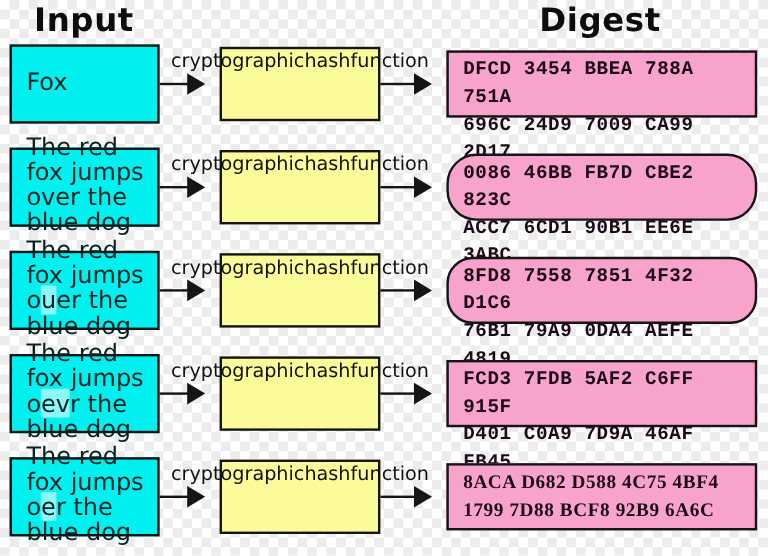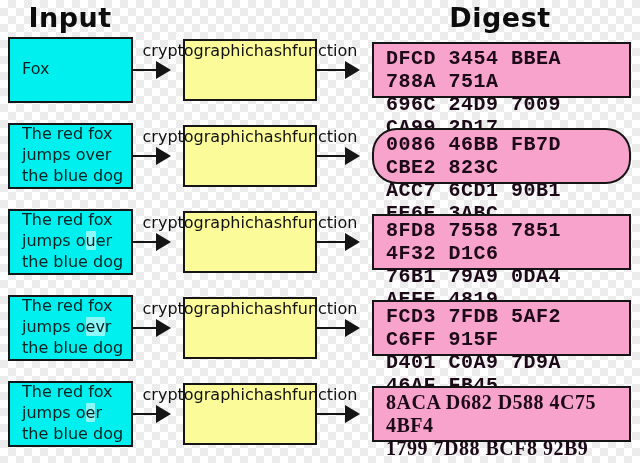"Fox" .input-box { font-size: 16px -> 20px }
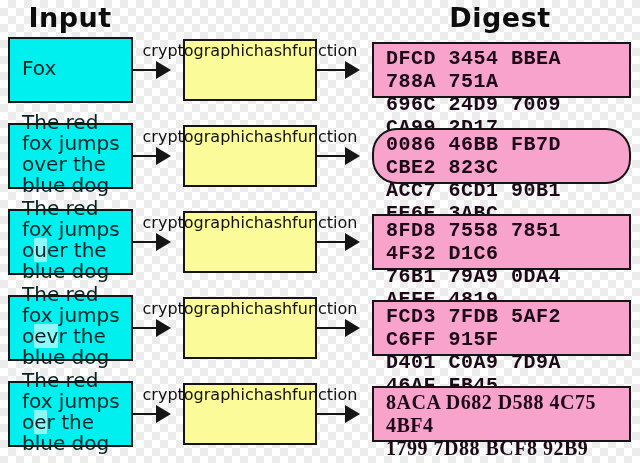"DFCD 3454 BBEA 788A 751A" .digest-box { font-size: 20px -> 16px }
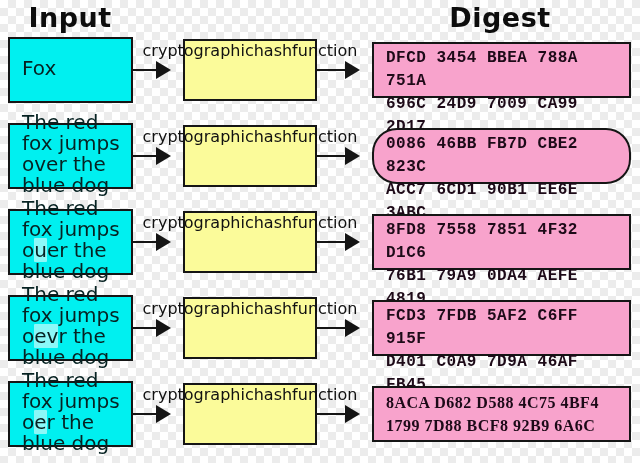"8FD8 7558 7851 4F32 D1C6" div.box { border-radius: none -> 22px }
